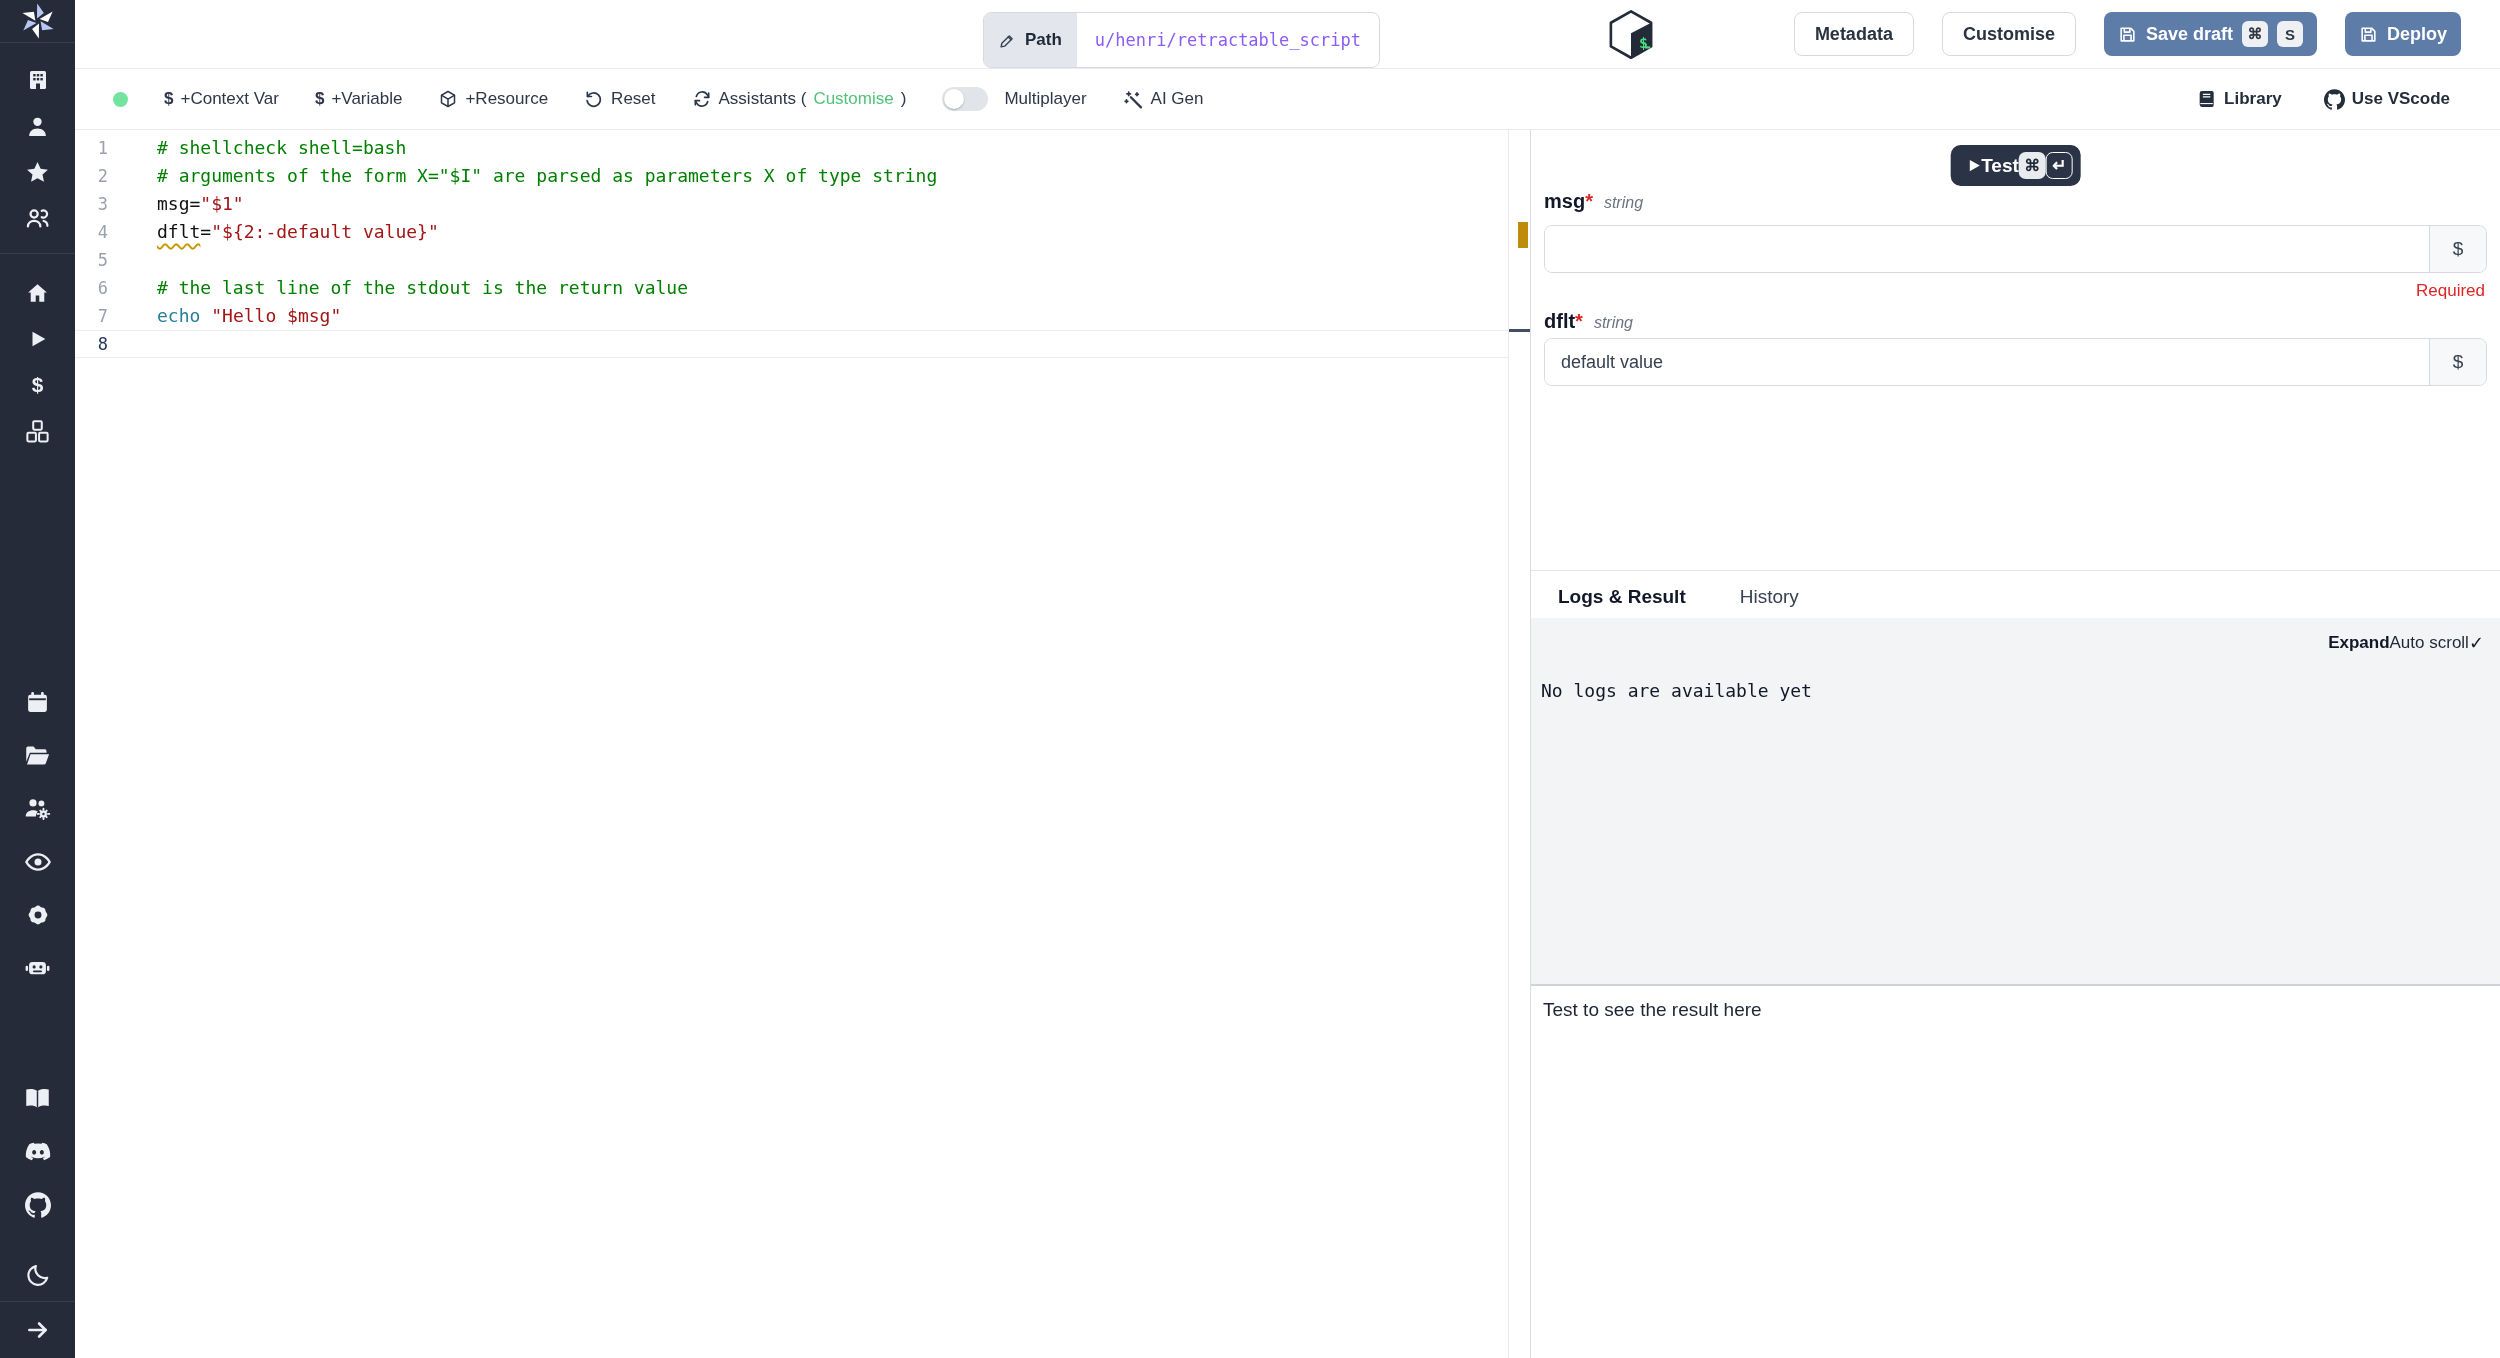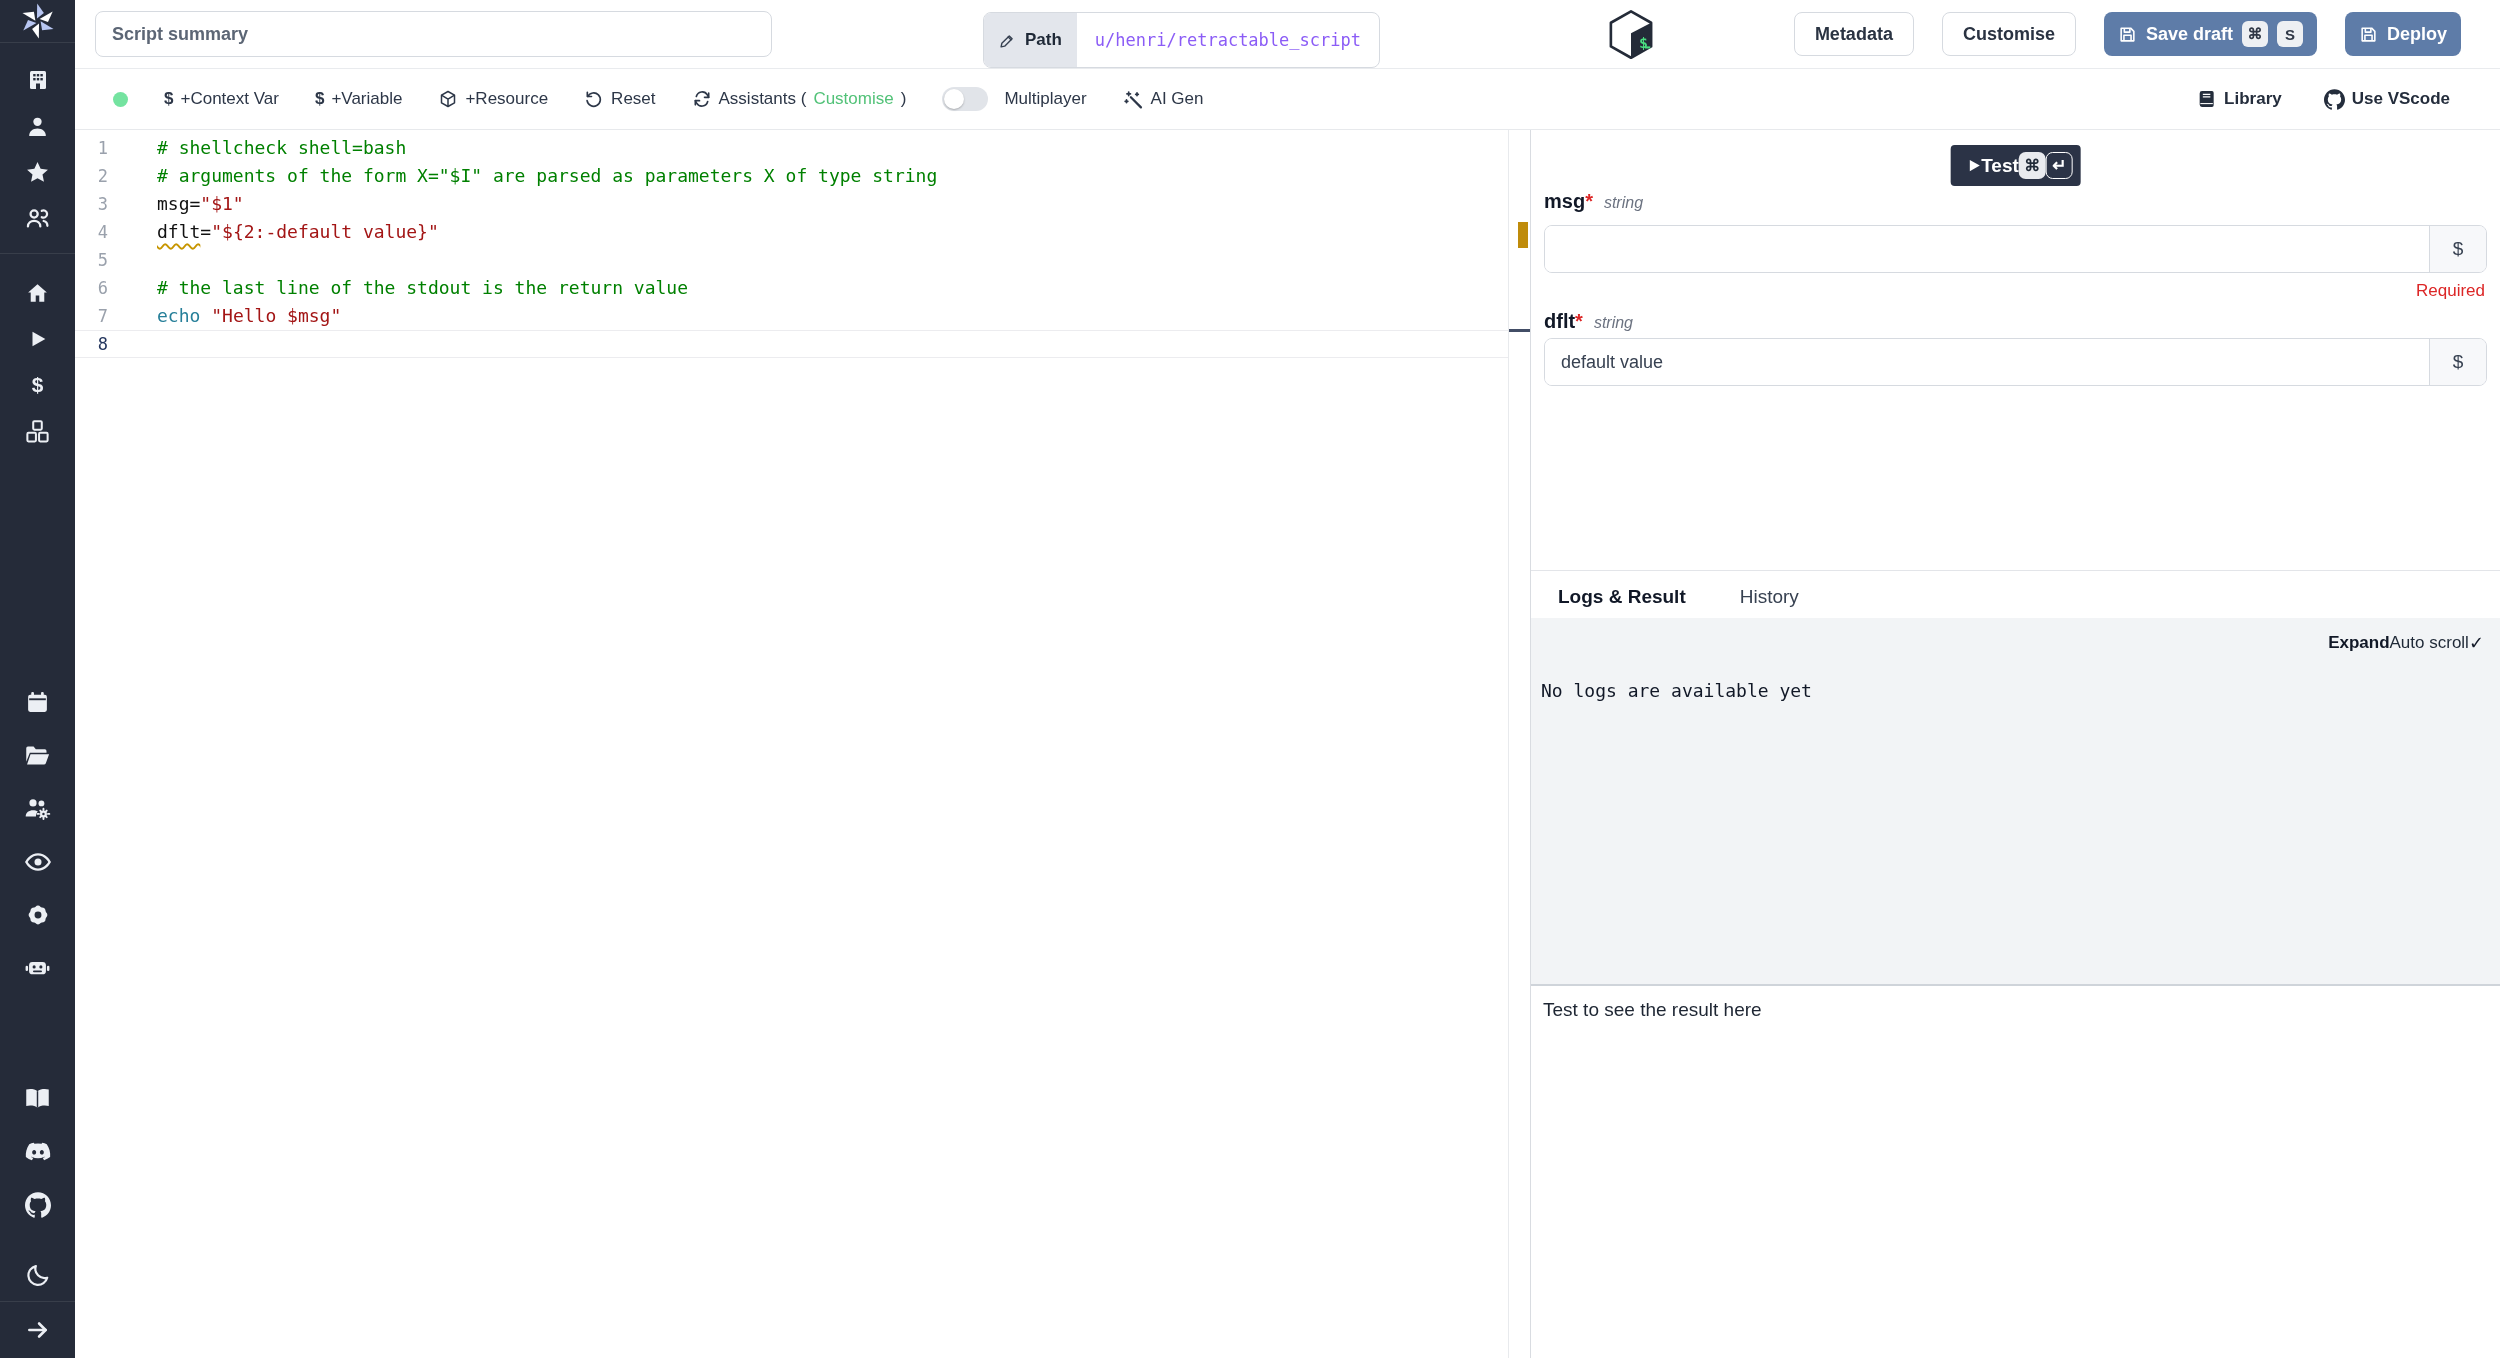"Script summary" input { html: <input> -> none }
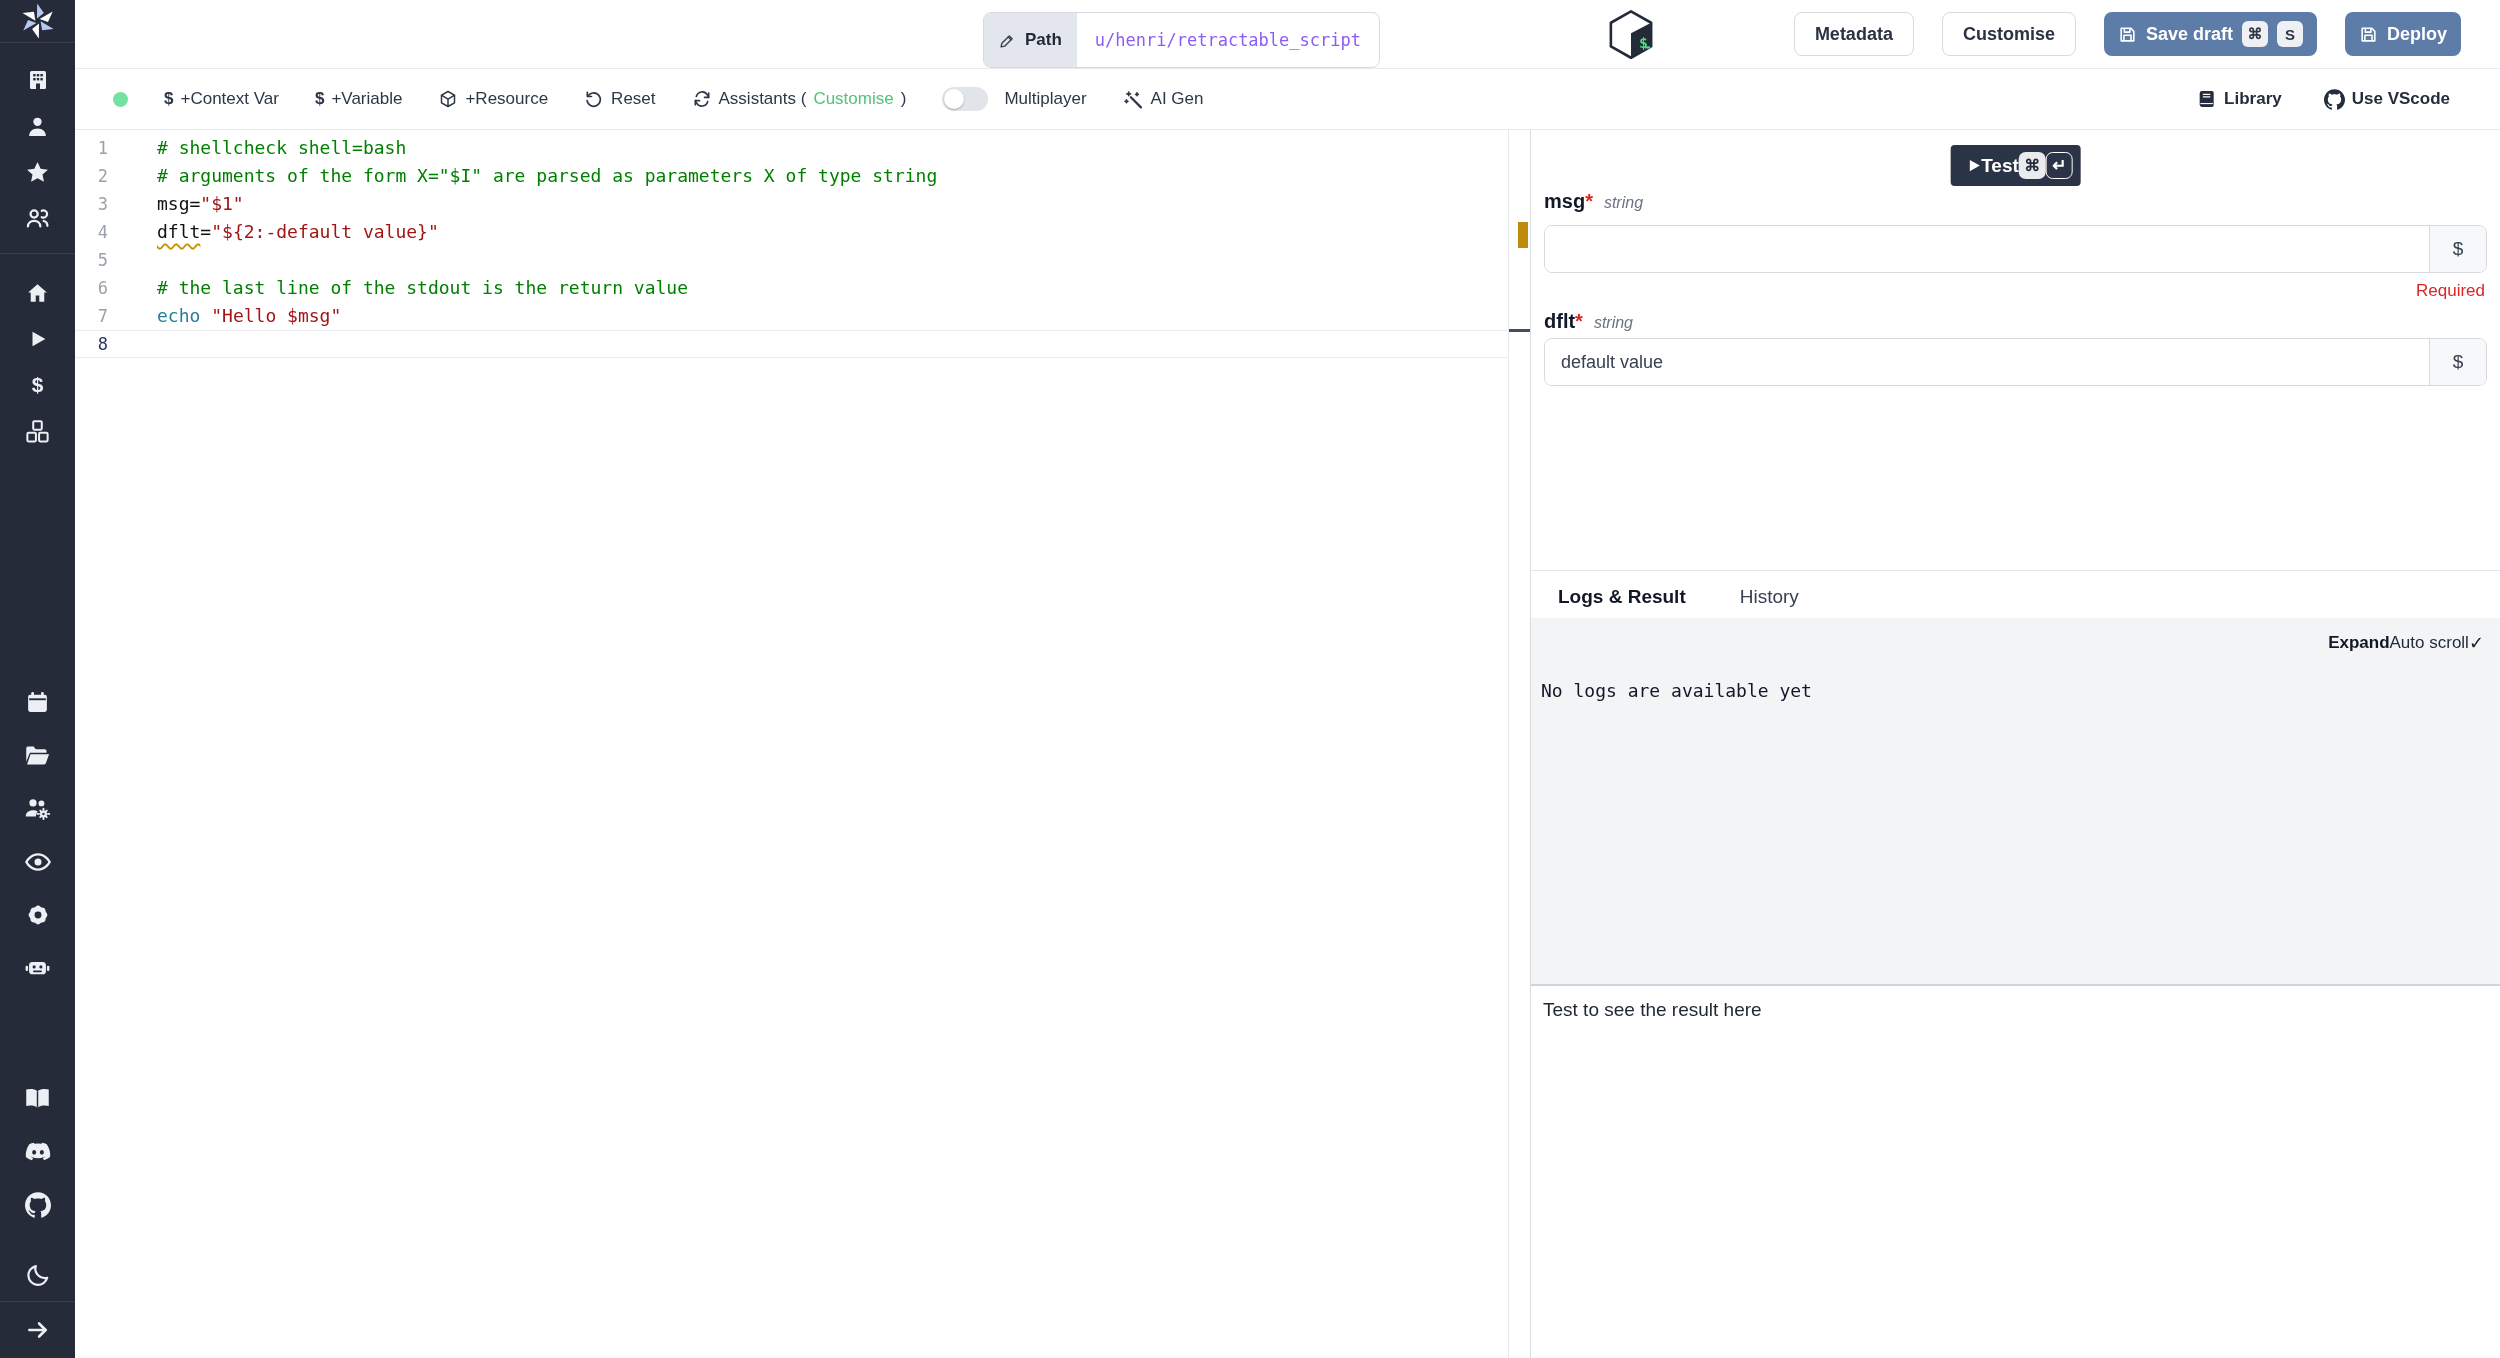"Test" .test-btn { border-radius: 4px -> 10px }
